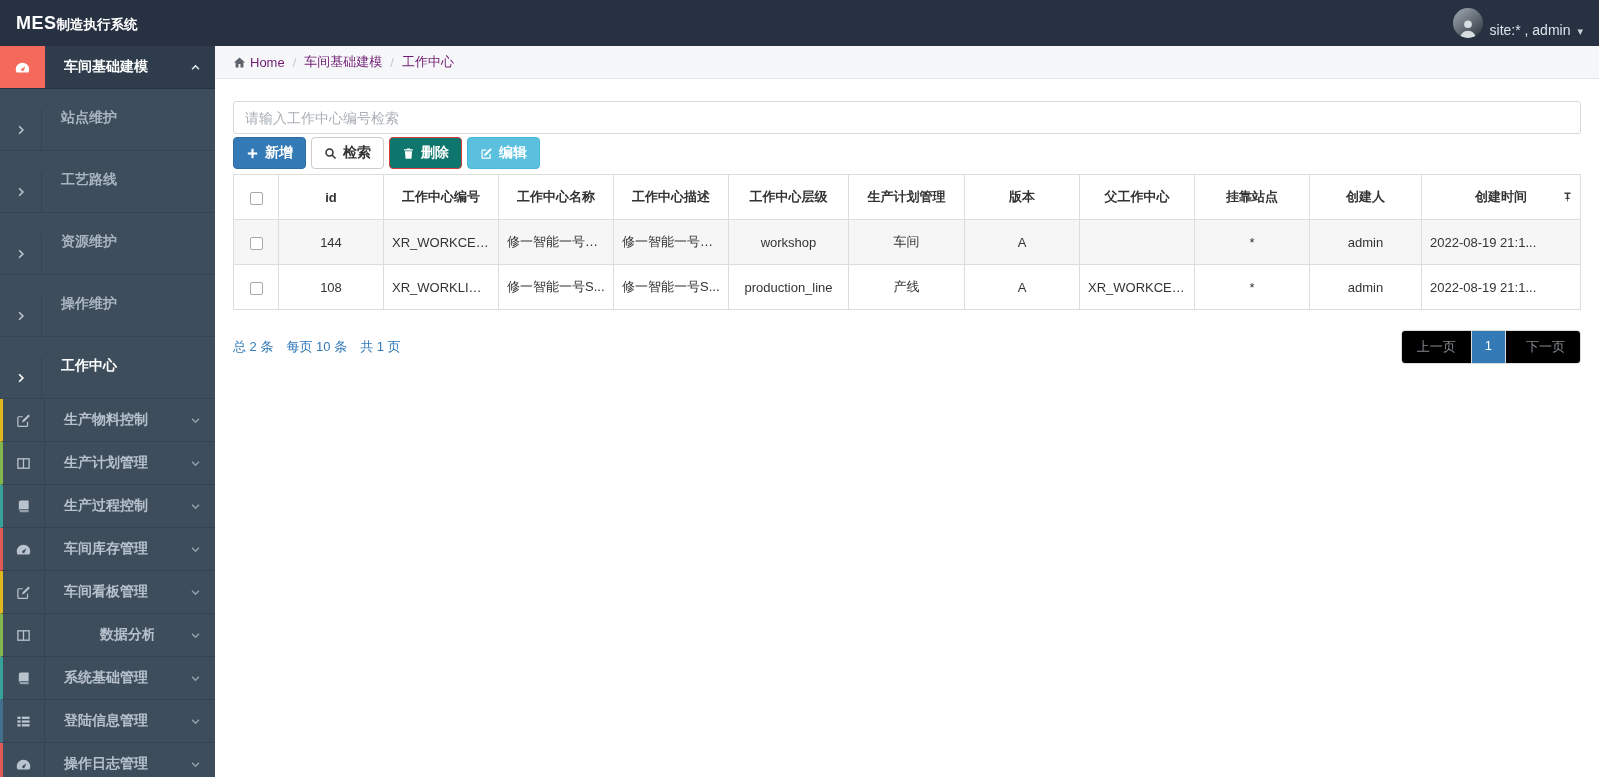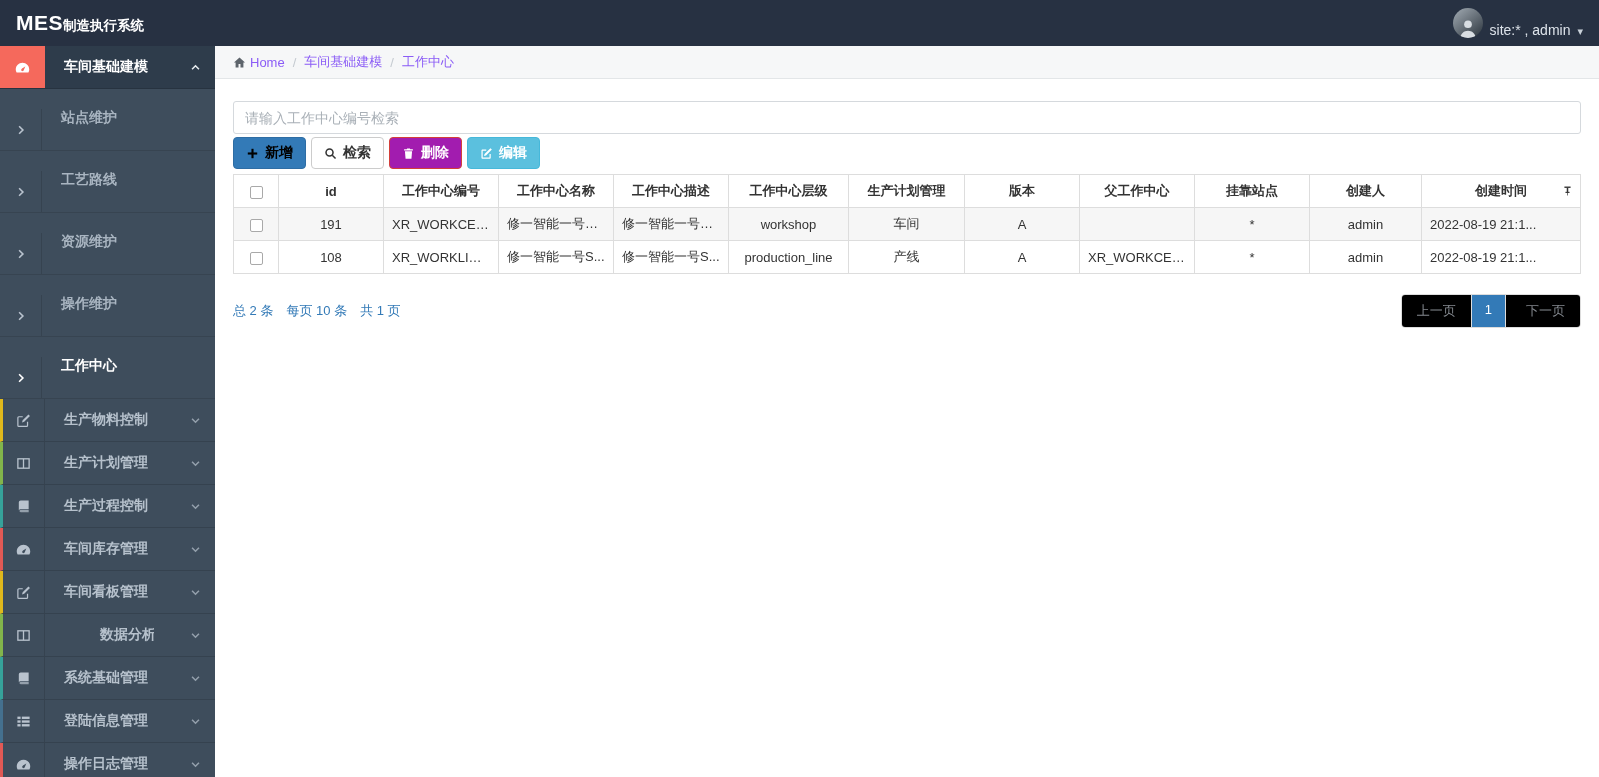"MES" .brand .brand-bold { font-size: 21px -> 18px }
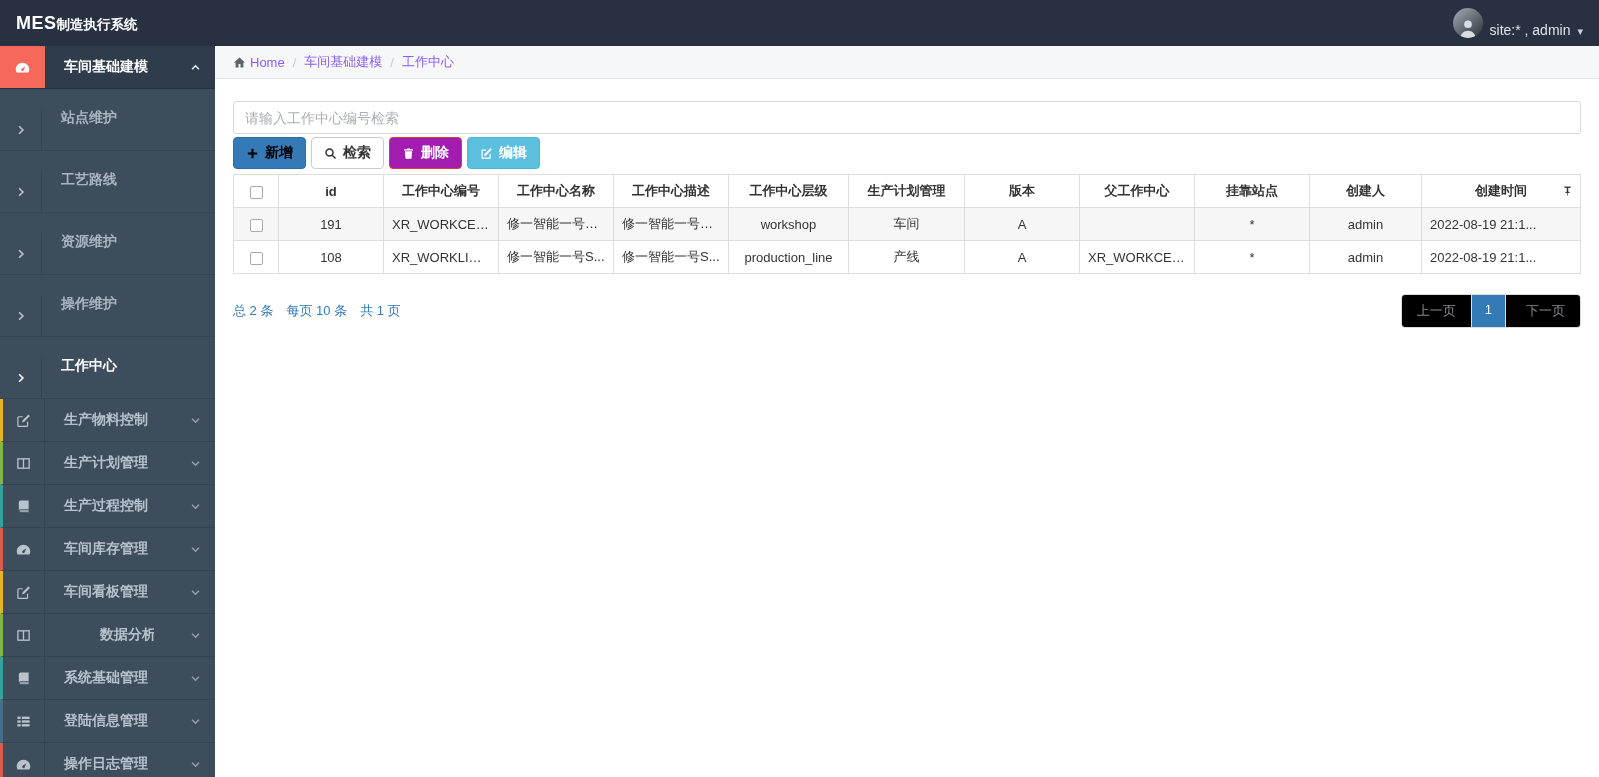"Home" .crumb { color: #8b5cf6 -> #701a75 }
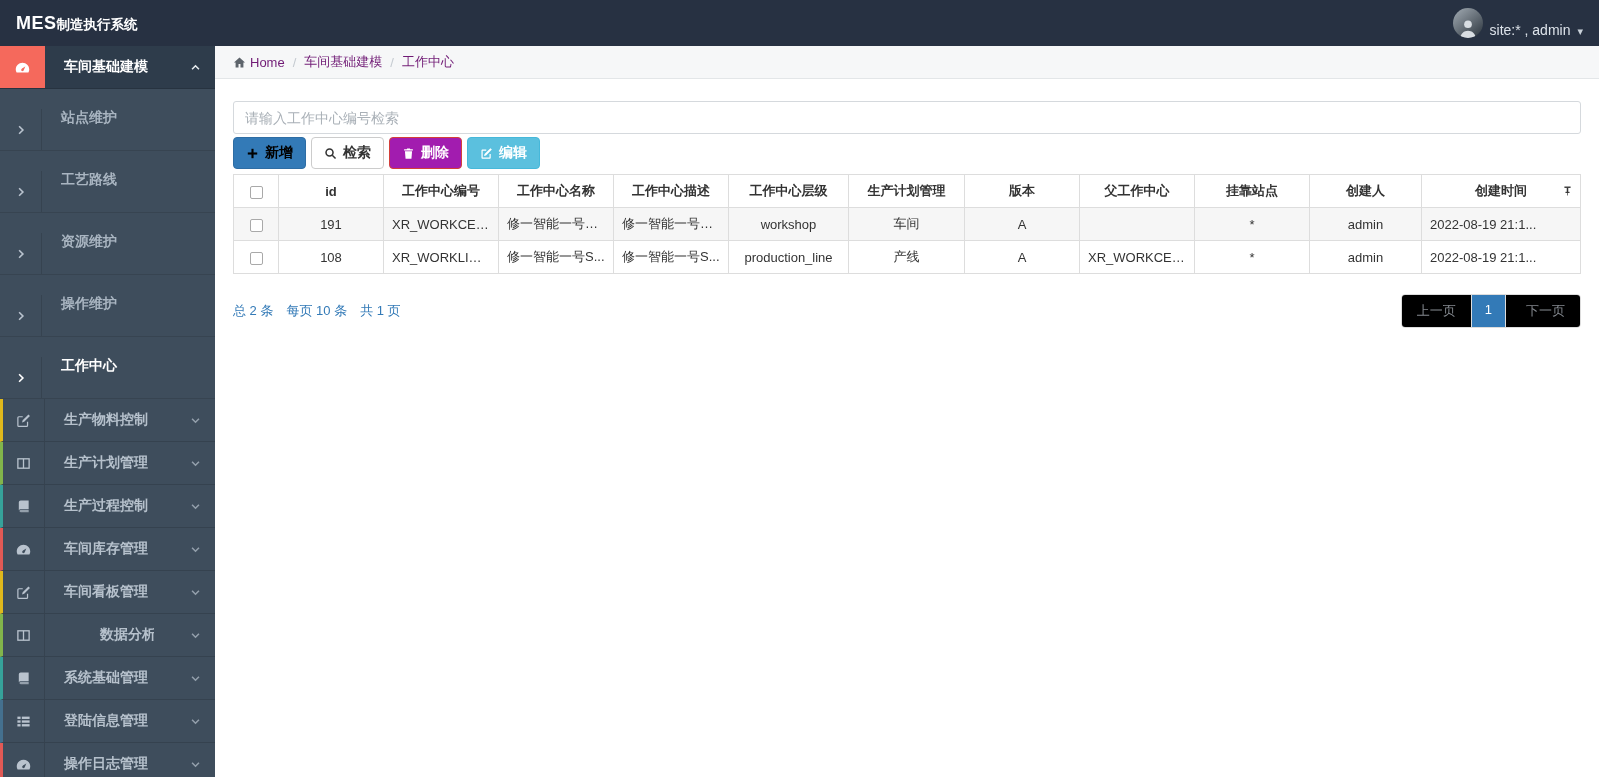"新增" .btn-primary { color: #000000 -> #ffffff }
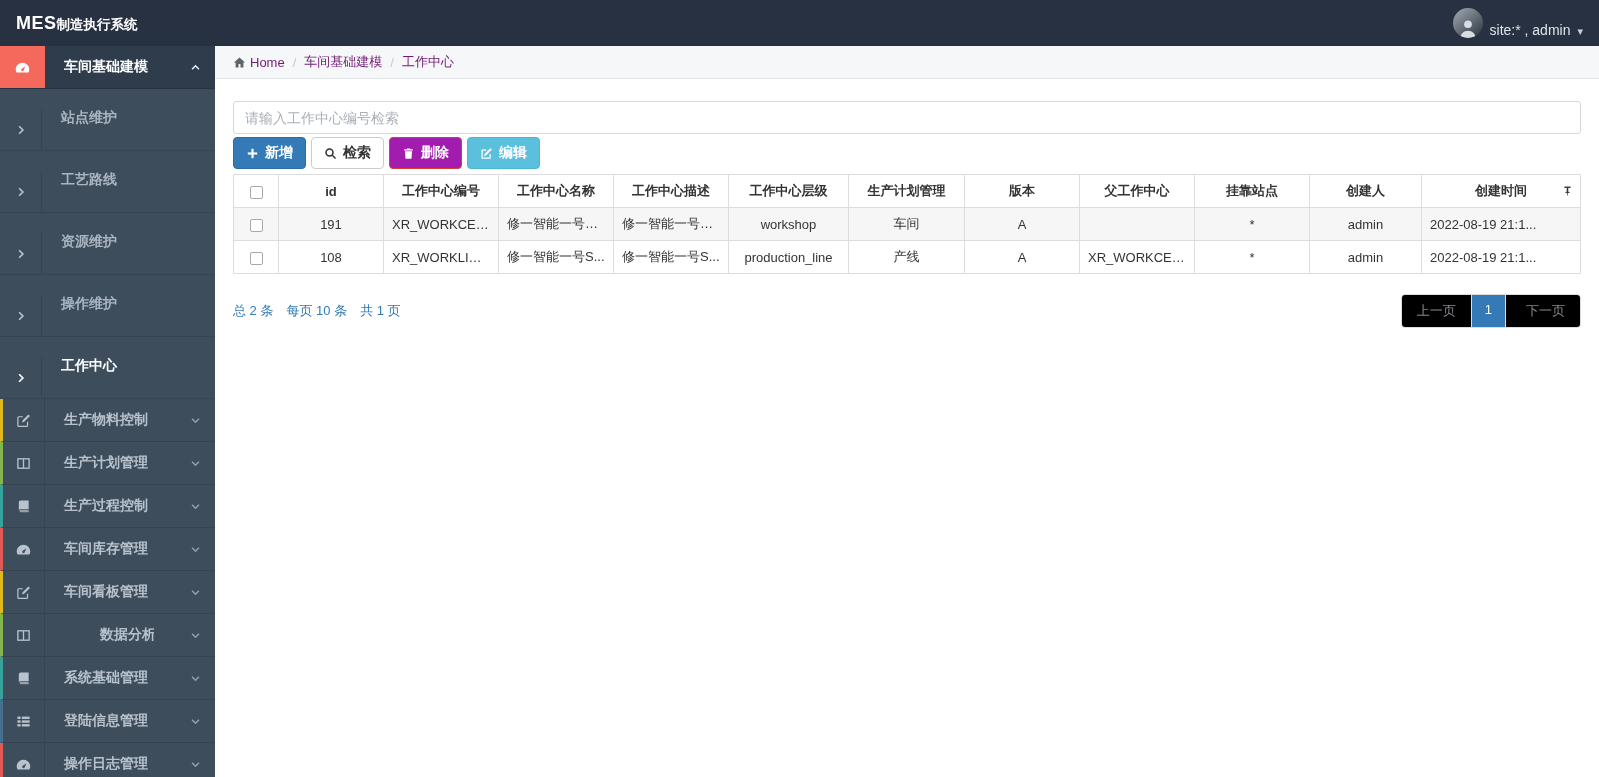"删除" .btn-danger { background: #a21caf -> #0f766e }
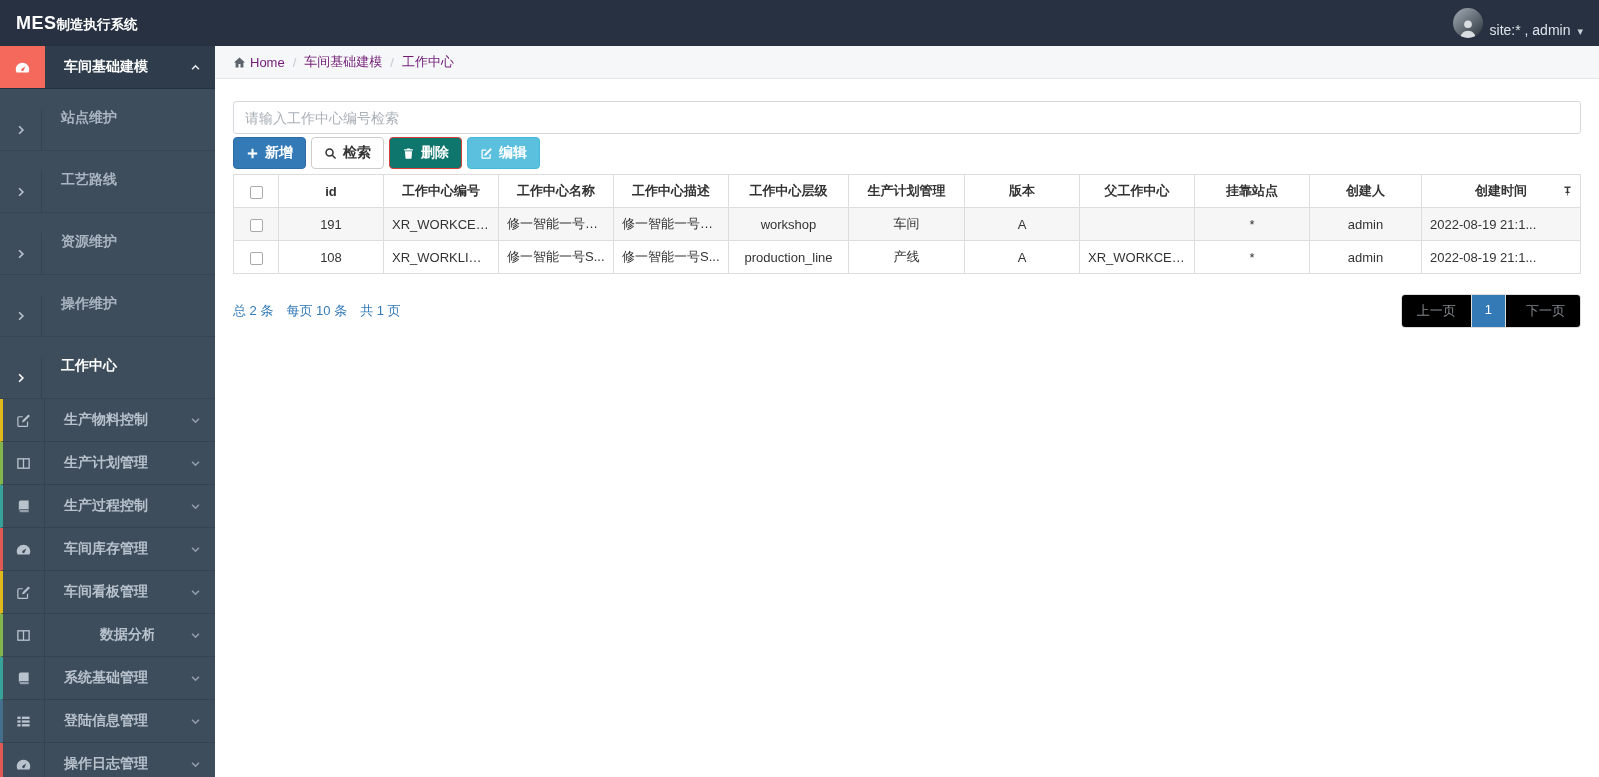"id" th, td { height: 33px -> 45px }
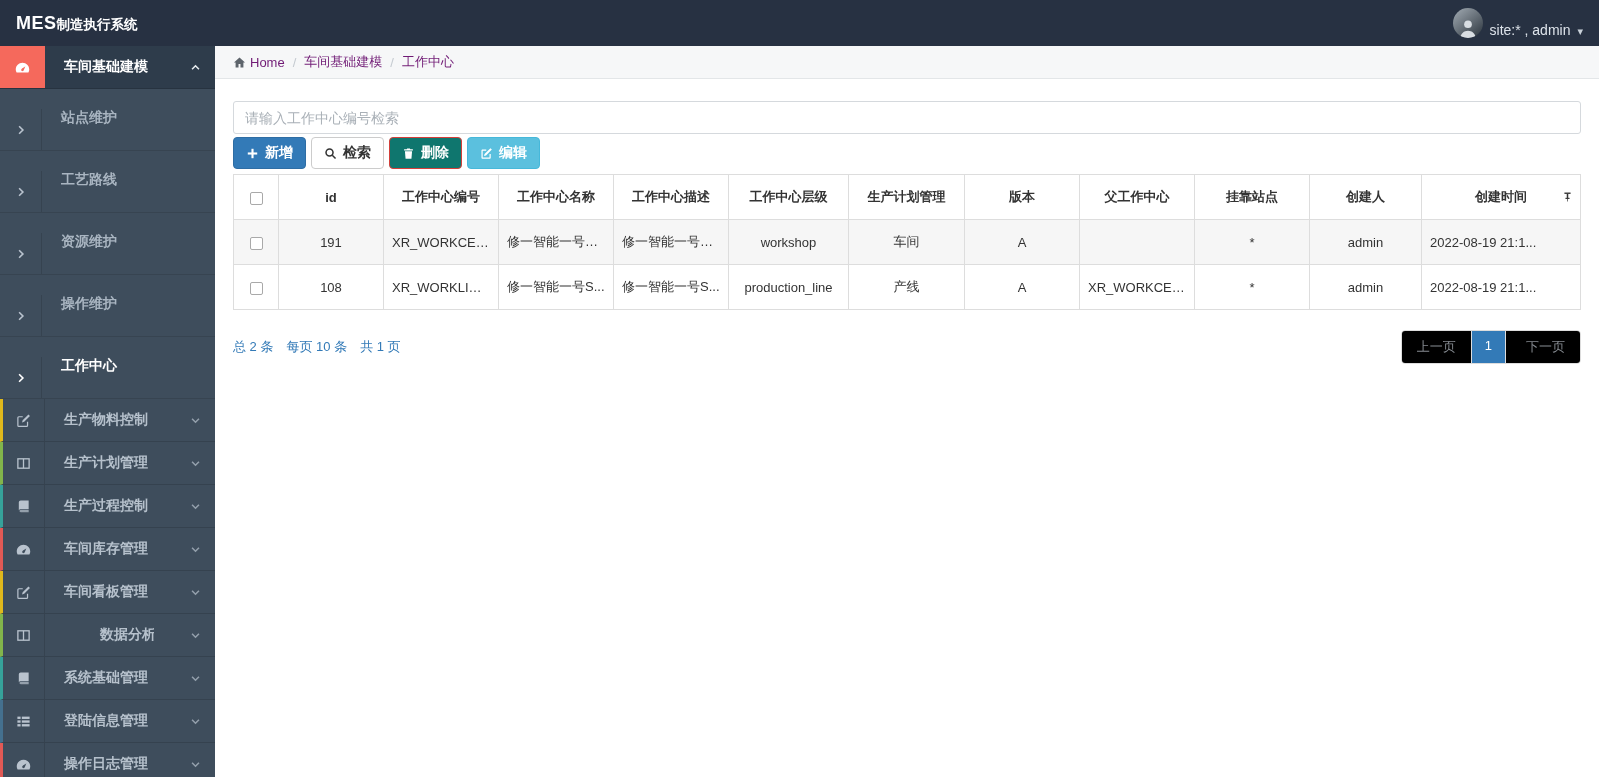"191" td.center { text: 191 -> 144 }
